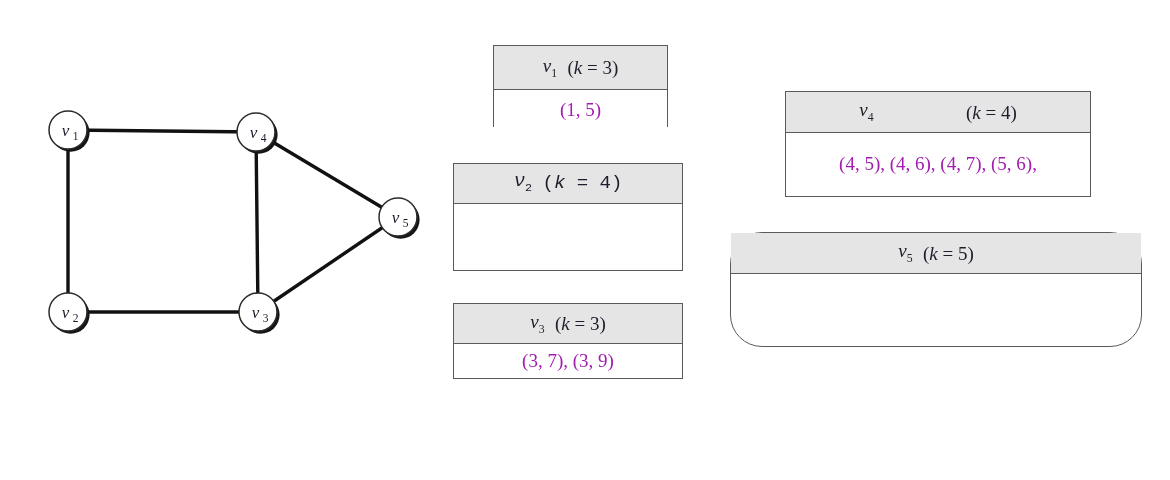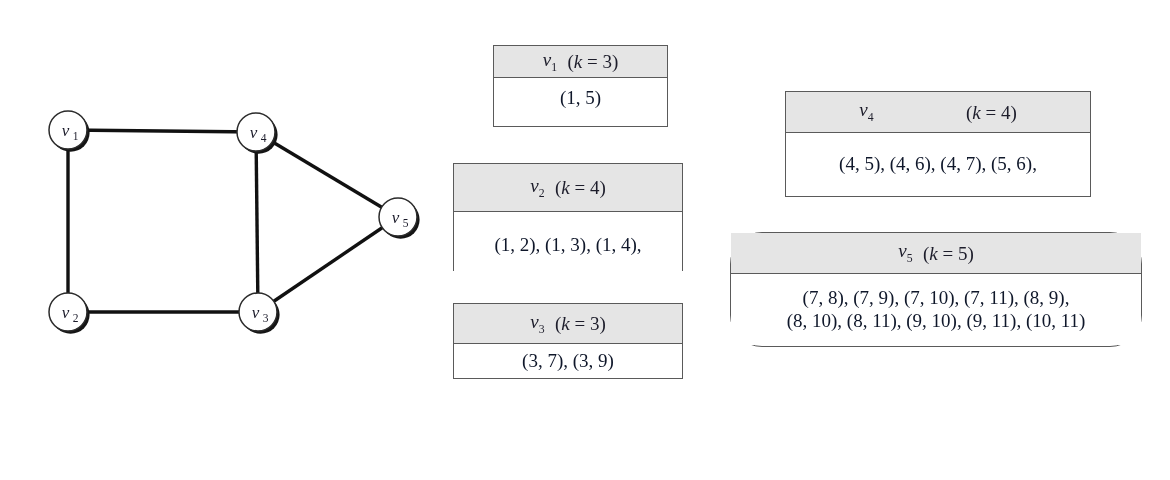"ν1" div.thead { height: 32px -> 44px }
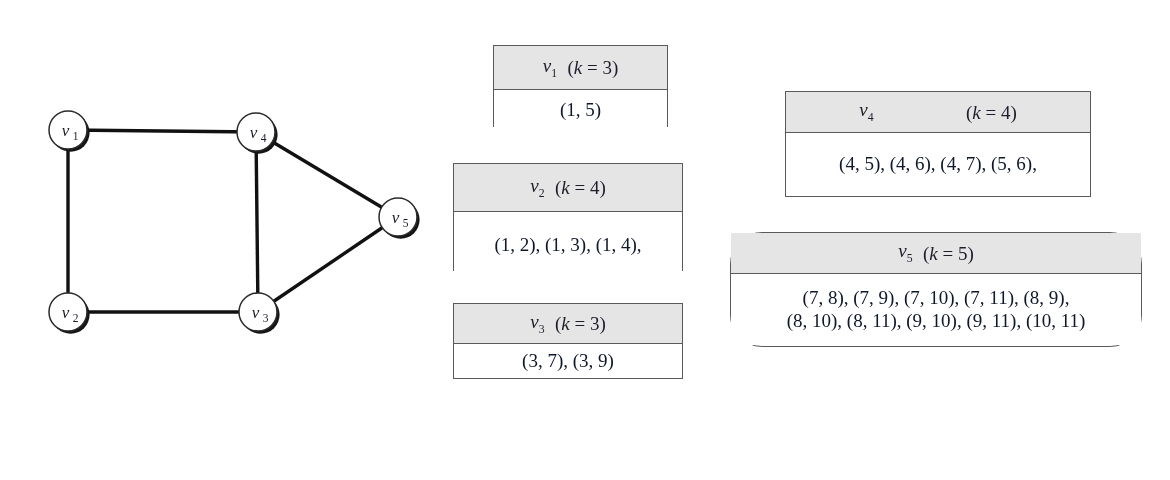"(1, 5)" .vtable .tbody { color: #0f172a -> #a21caf }
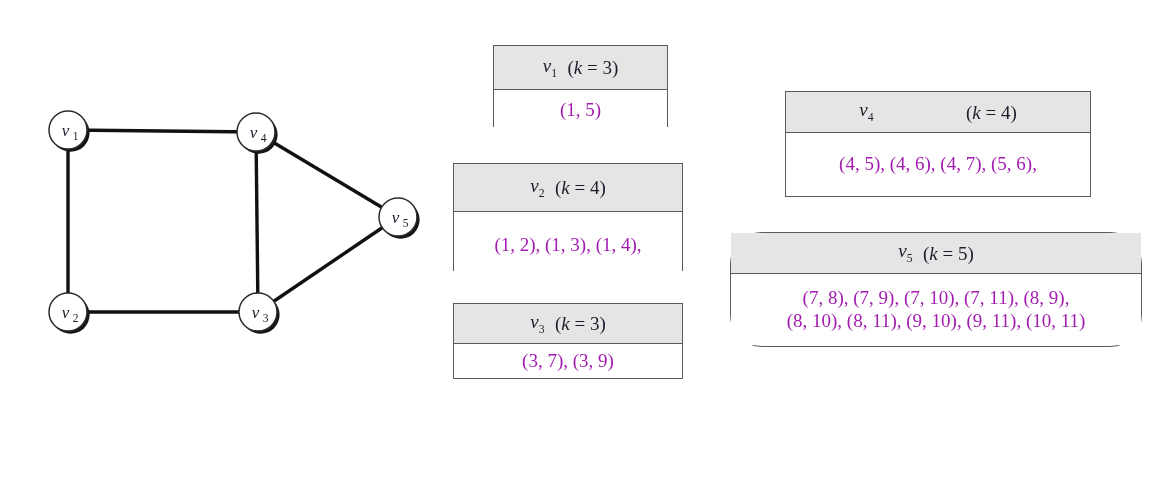"ν2" div.thead { font-family: none -> Liberation Mono, monospace; height: 48px -> 40px }
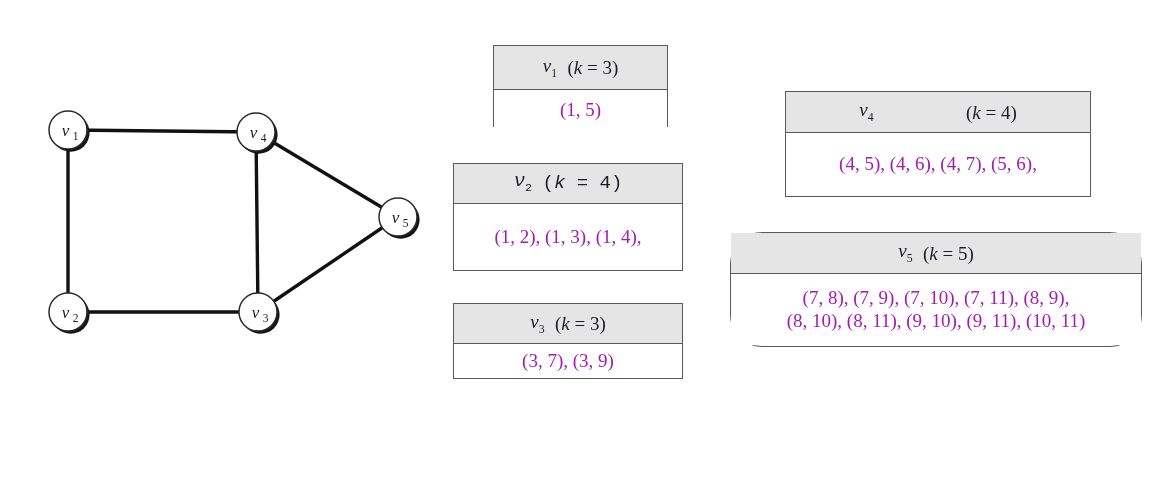"(1, 2), (1, 3), (1," div.drow { html: <div>(1, 2), (1, 3), (1, 4),</div> -> none }
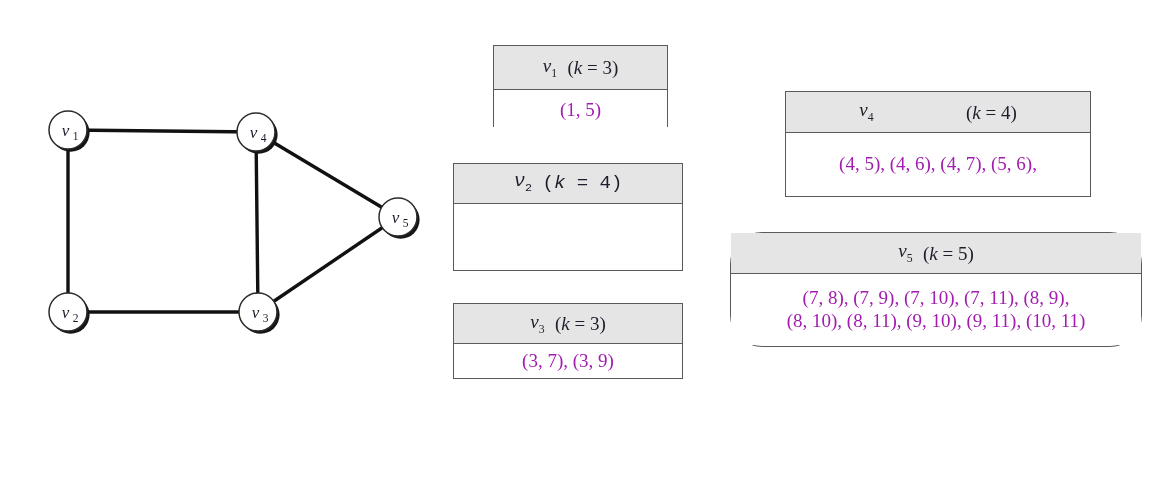"(7, 8), (7, 9), (7," div.tbody { html: <div> <div>(7, 8), (7, 9), (7, 10), (7, 11), (8, 9),</div> <div>(8, 10), (8, 11), (9, 10), (9, 11), (10, 11)</div> </div> -> none }
